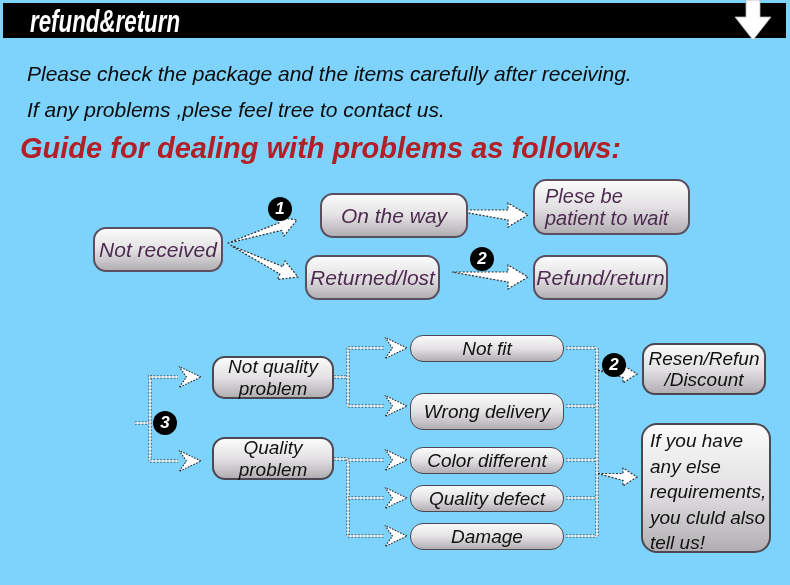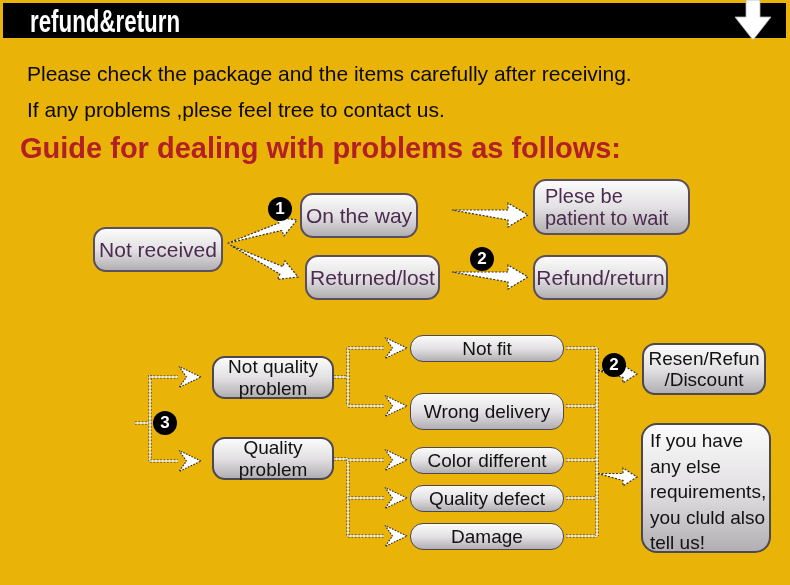"refund&return" #app { background: #eab308 -> #7dd3fc; font-style: none -> italic }
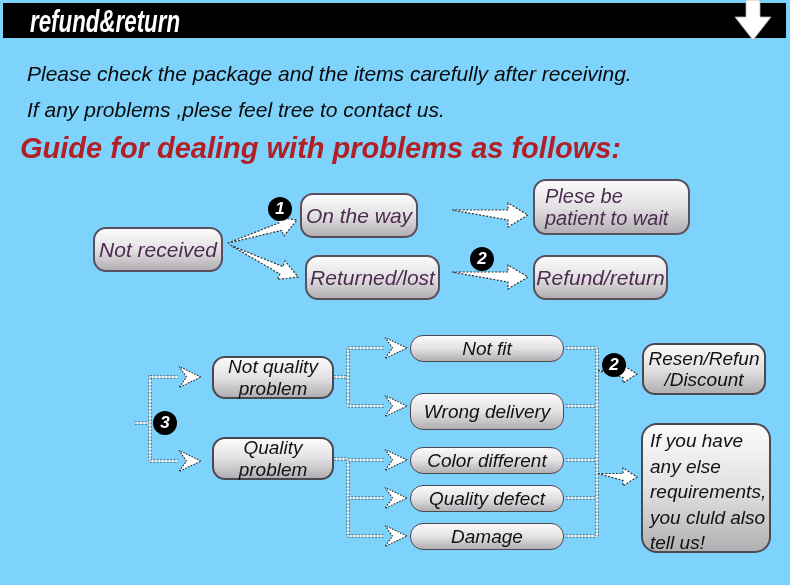"On the way" div.box { left: 300px -> 320px; width: 118px -> 148px }
